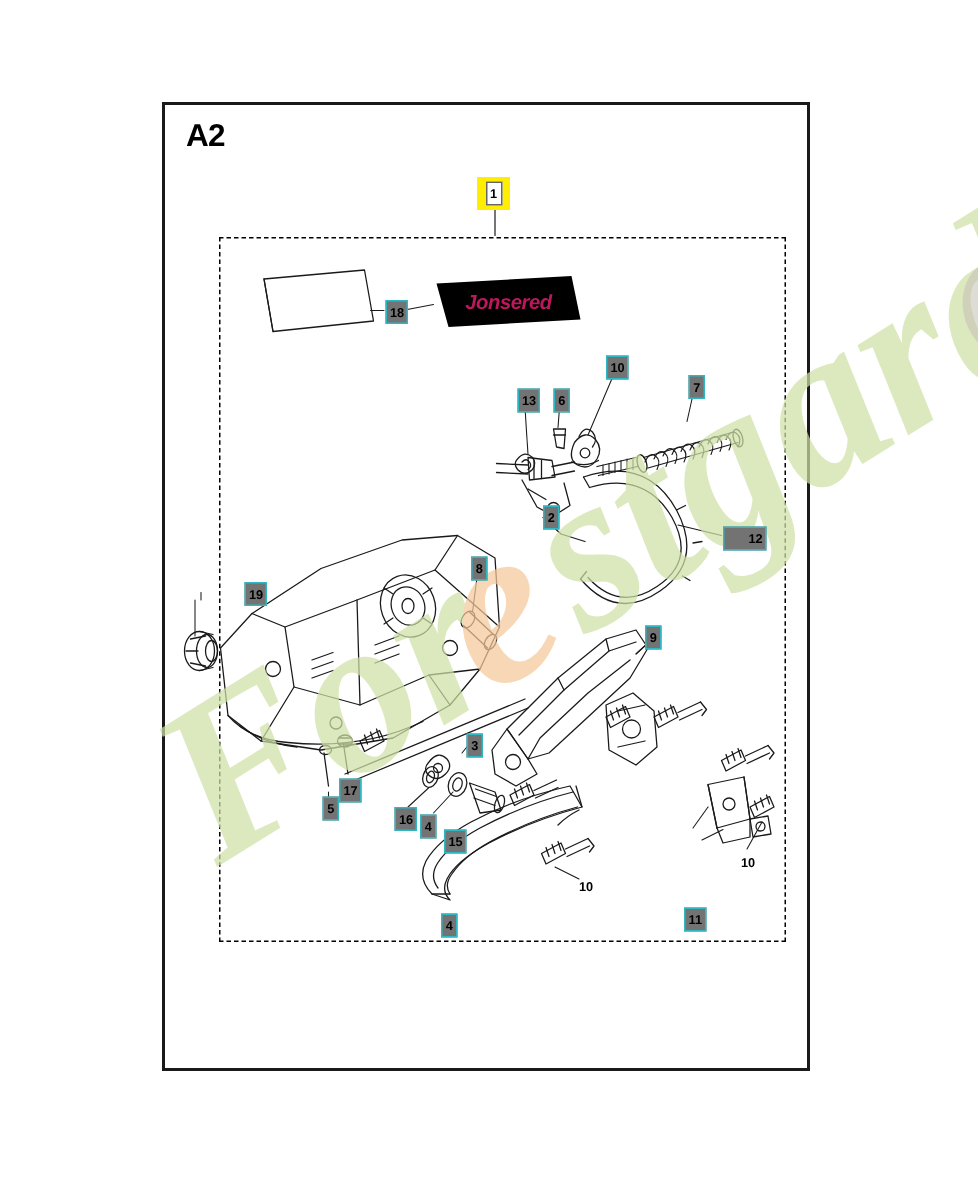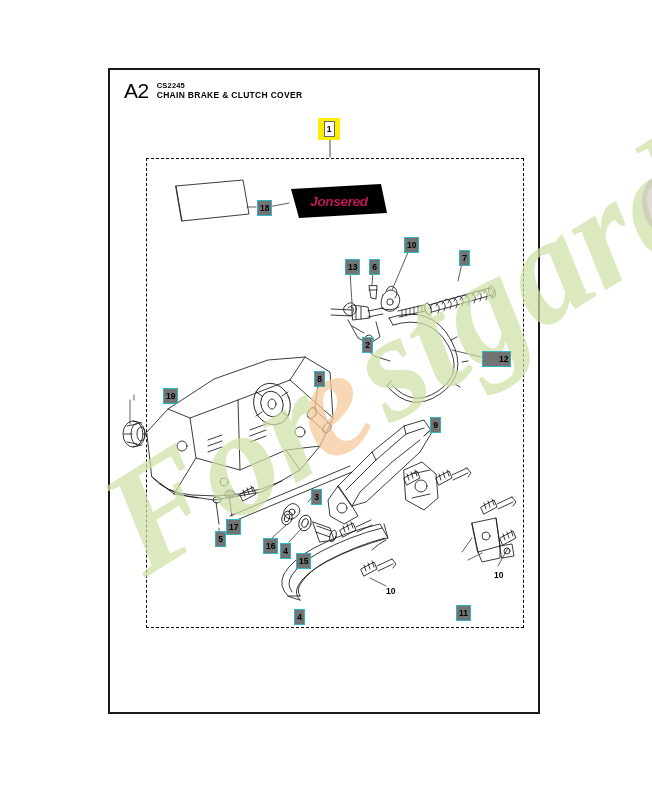"A2" #sect-code { font-weight: normal -> bold }
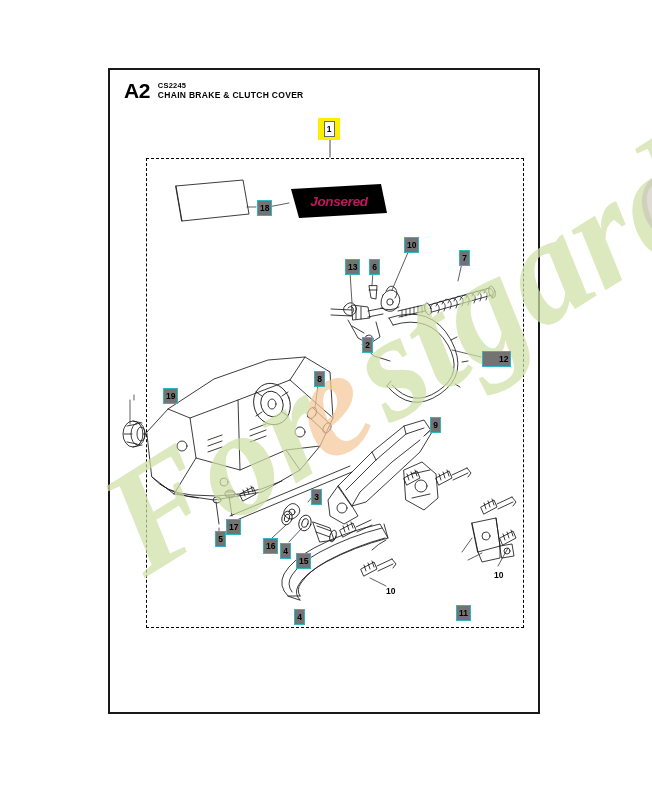"CS2245" div { html: <div> <div>CS2245</div> <div>CHAIN BRAKE &amp; CLUTCH COVER</div> </div> -> none }
